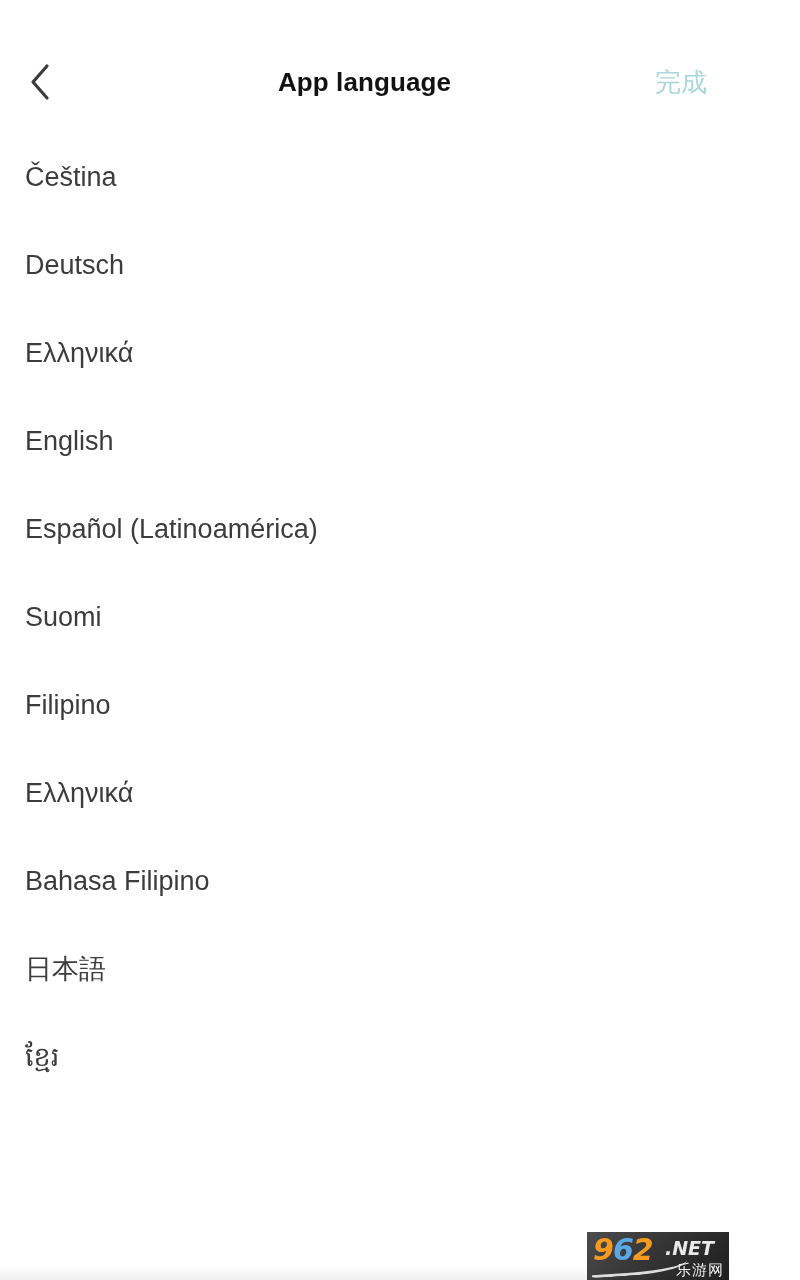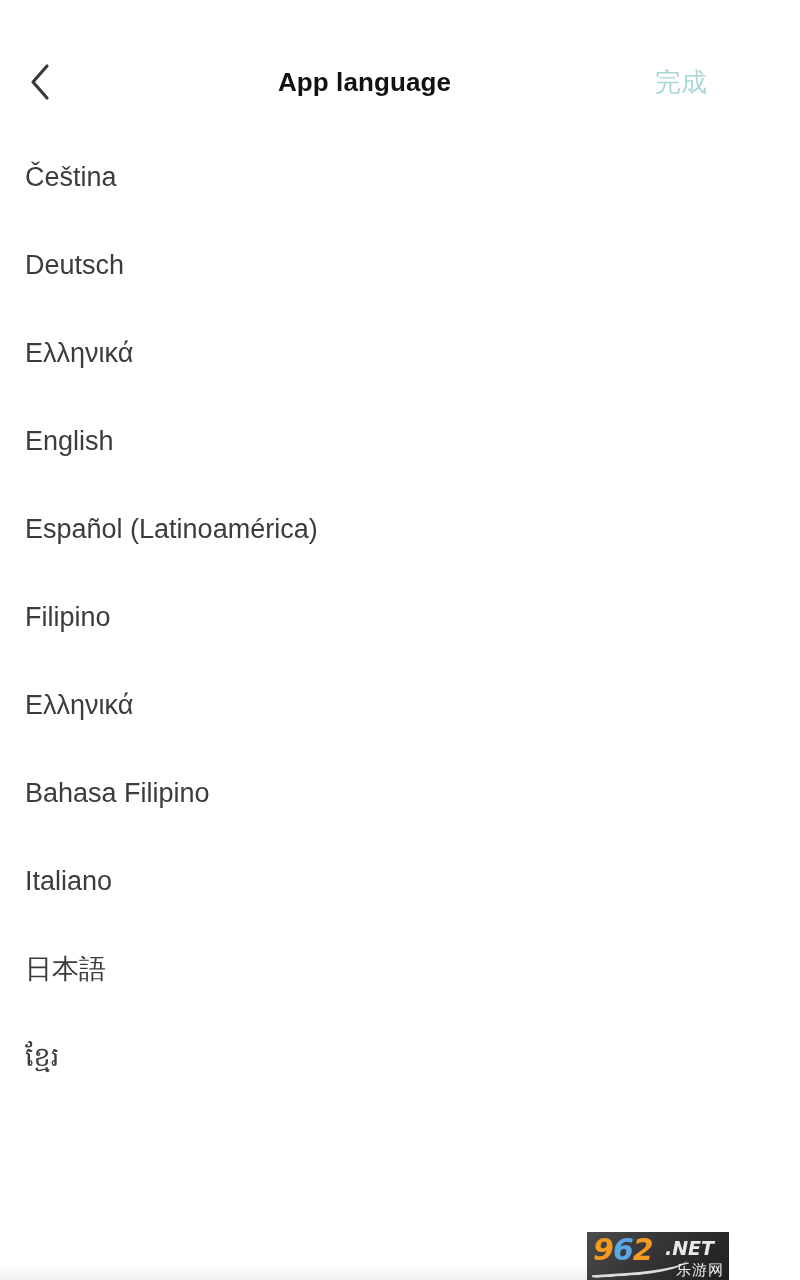"Suomi" div.lang-row { html: none -> <div> <span>Suomi</span> </div> }
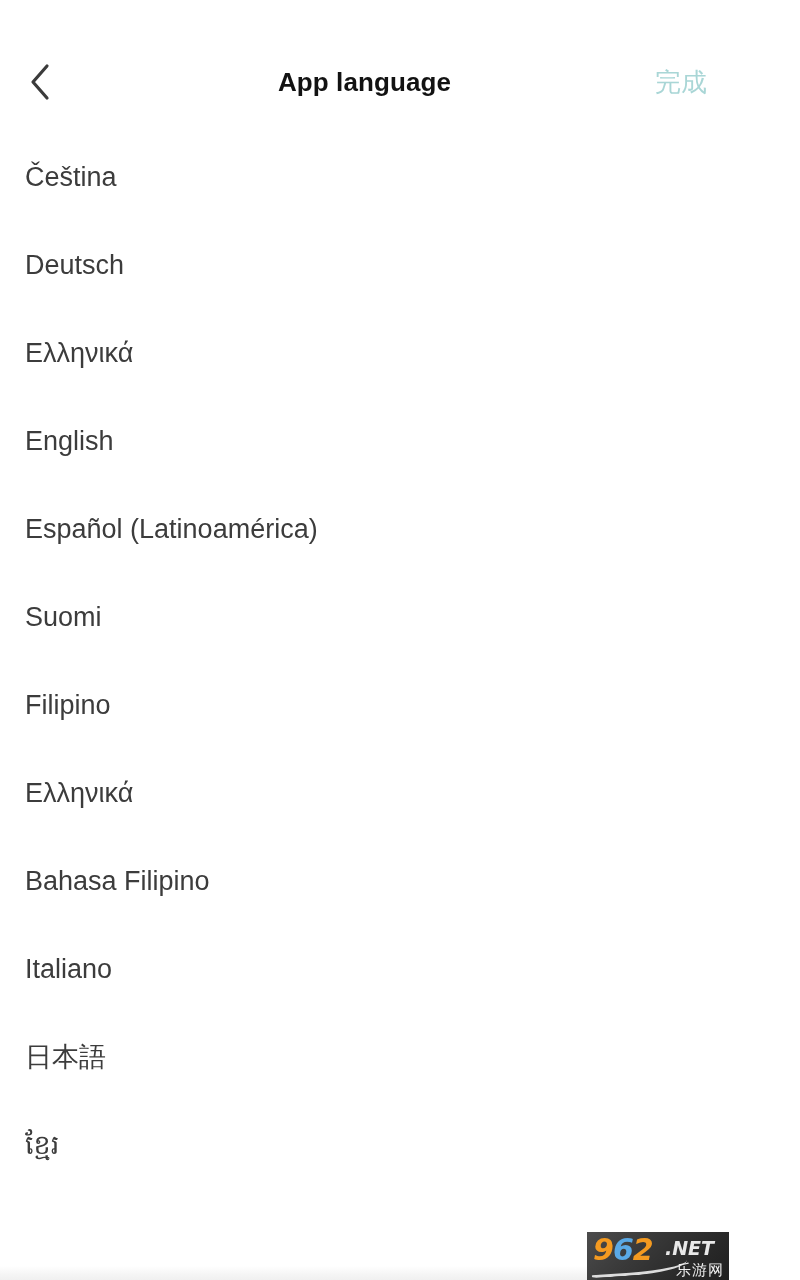"Italiano" div.lang-row { html: <div> <span>Italiano</span> </div> -> none }
